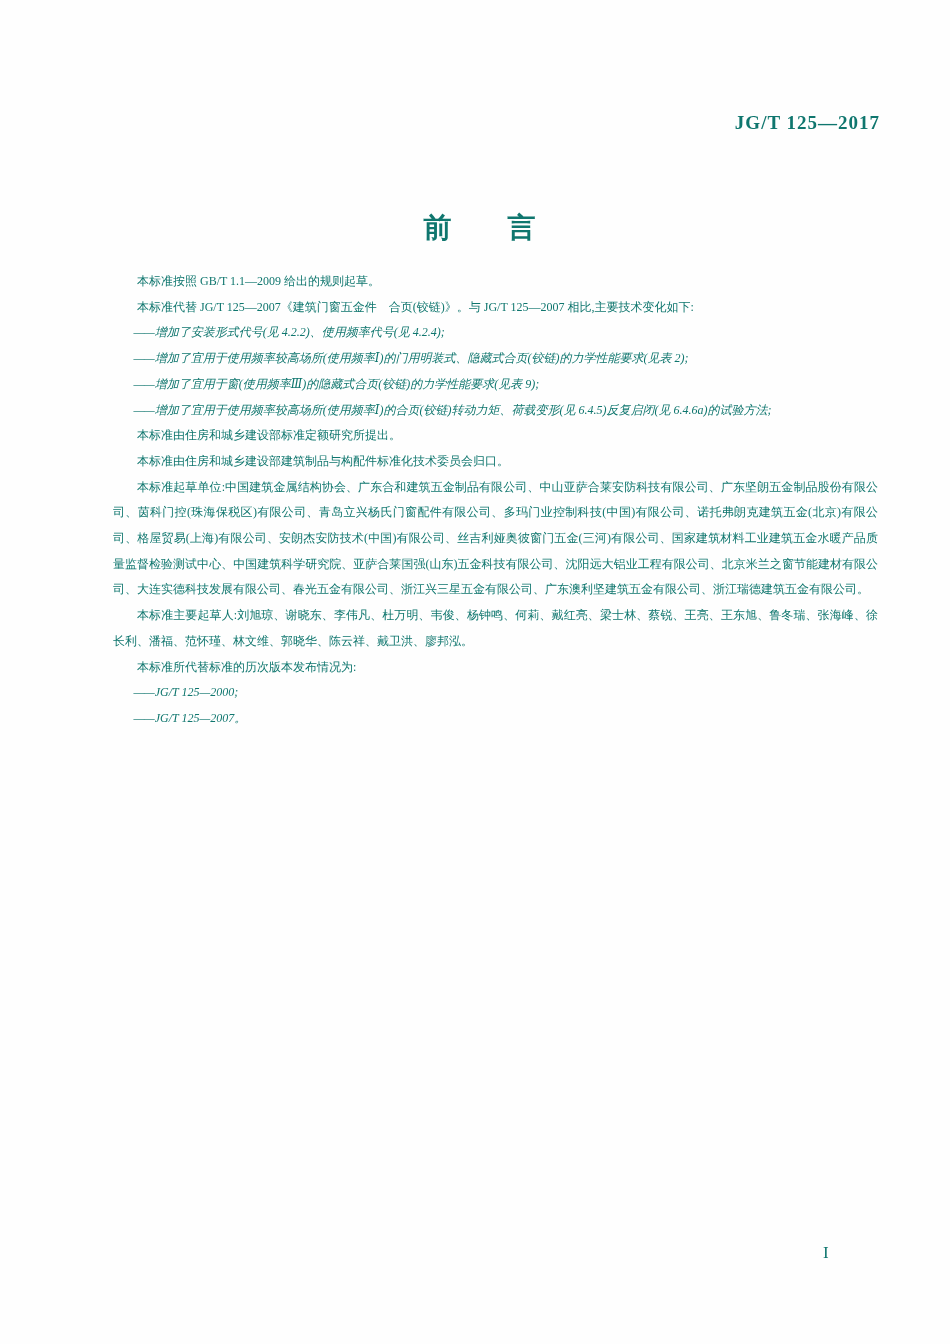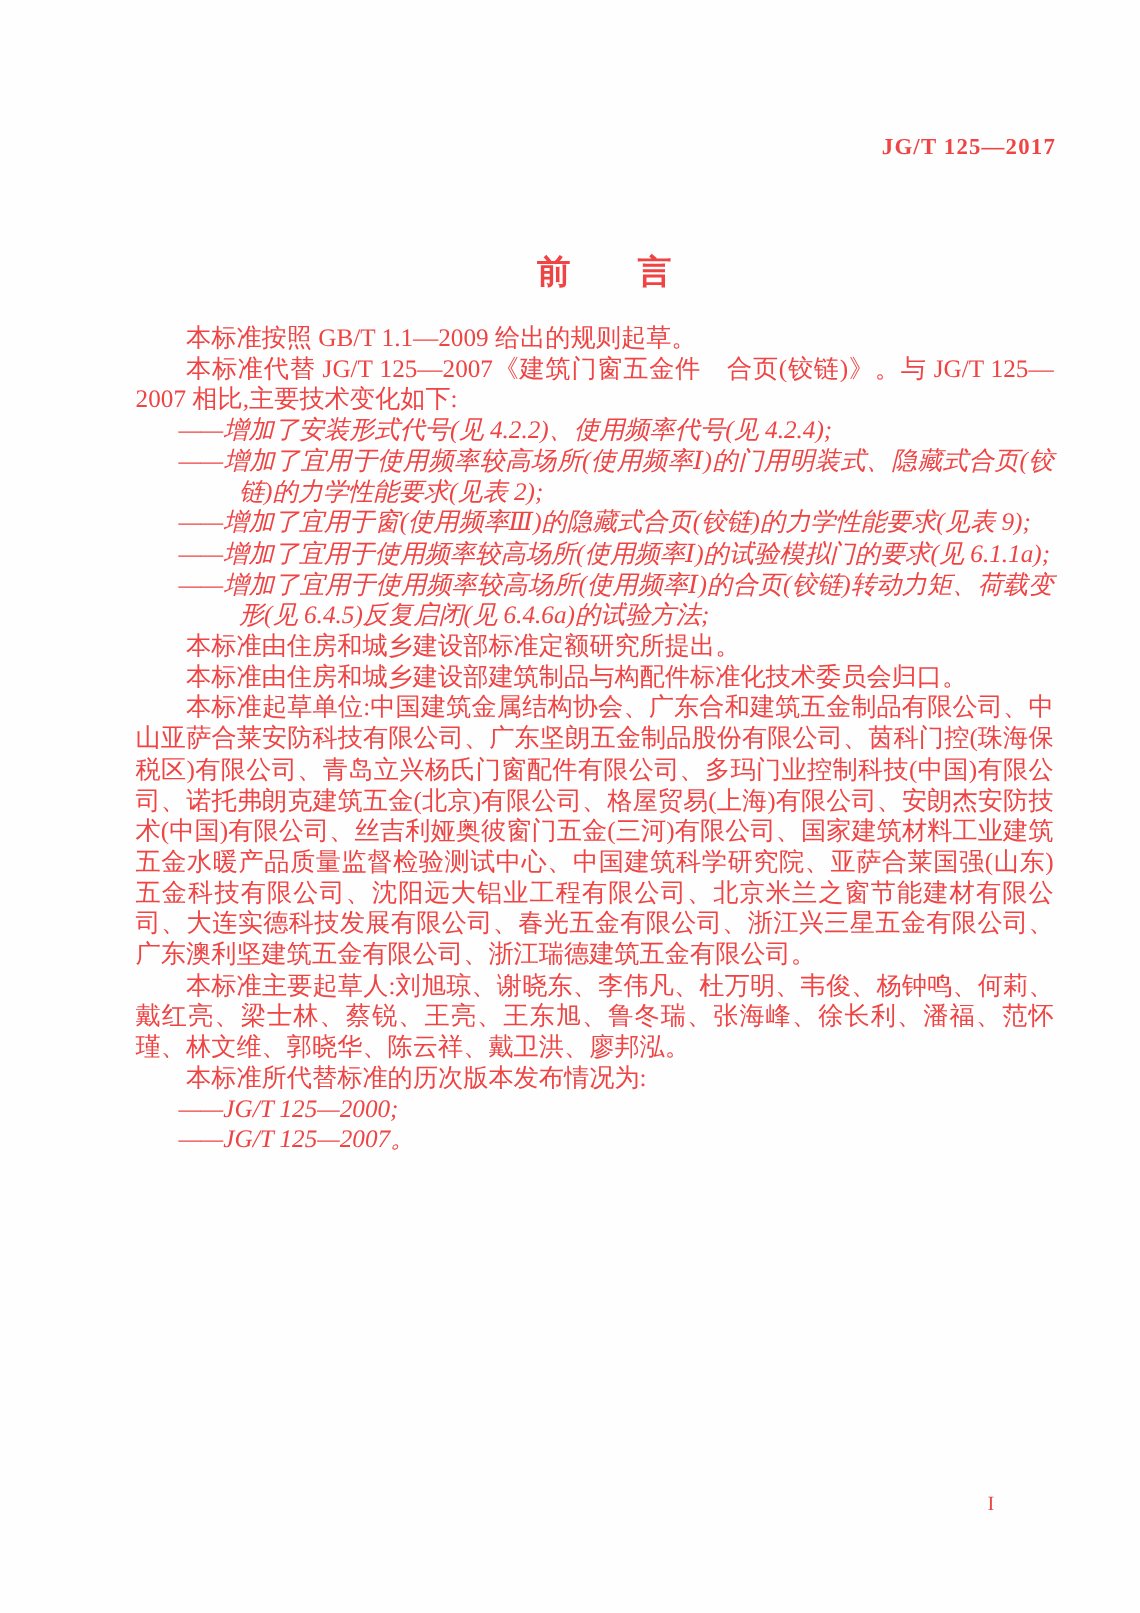"JG/T 125—2017" .page { color: #ef4444 -> #0f766e }
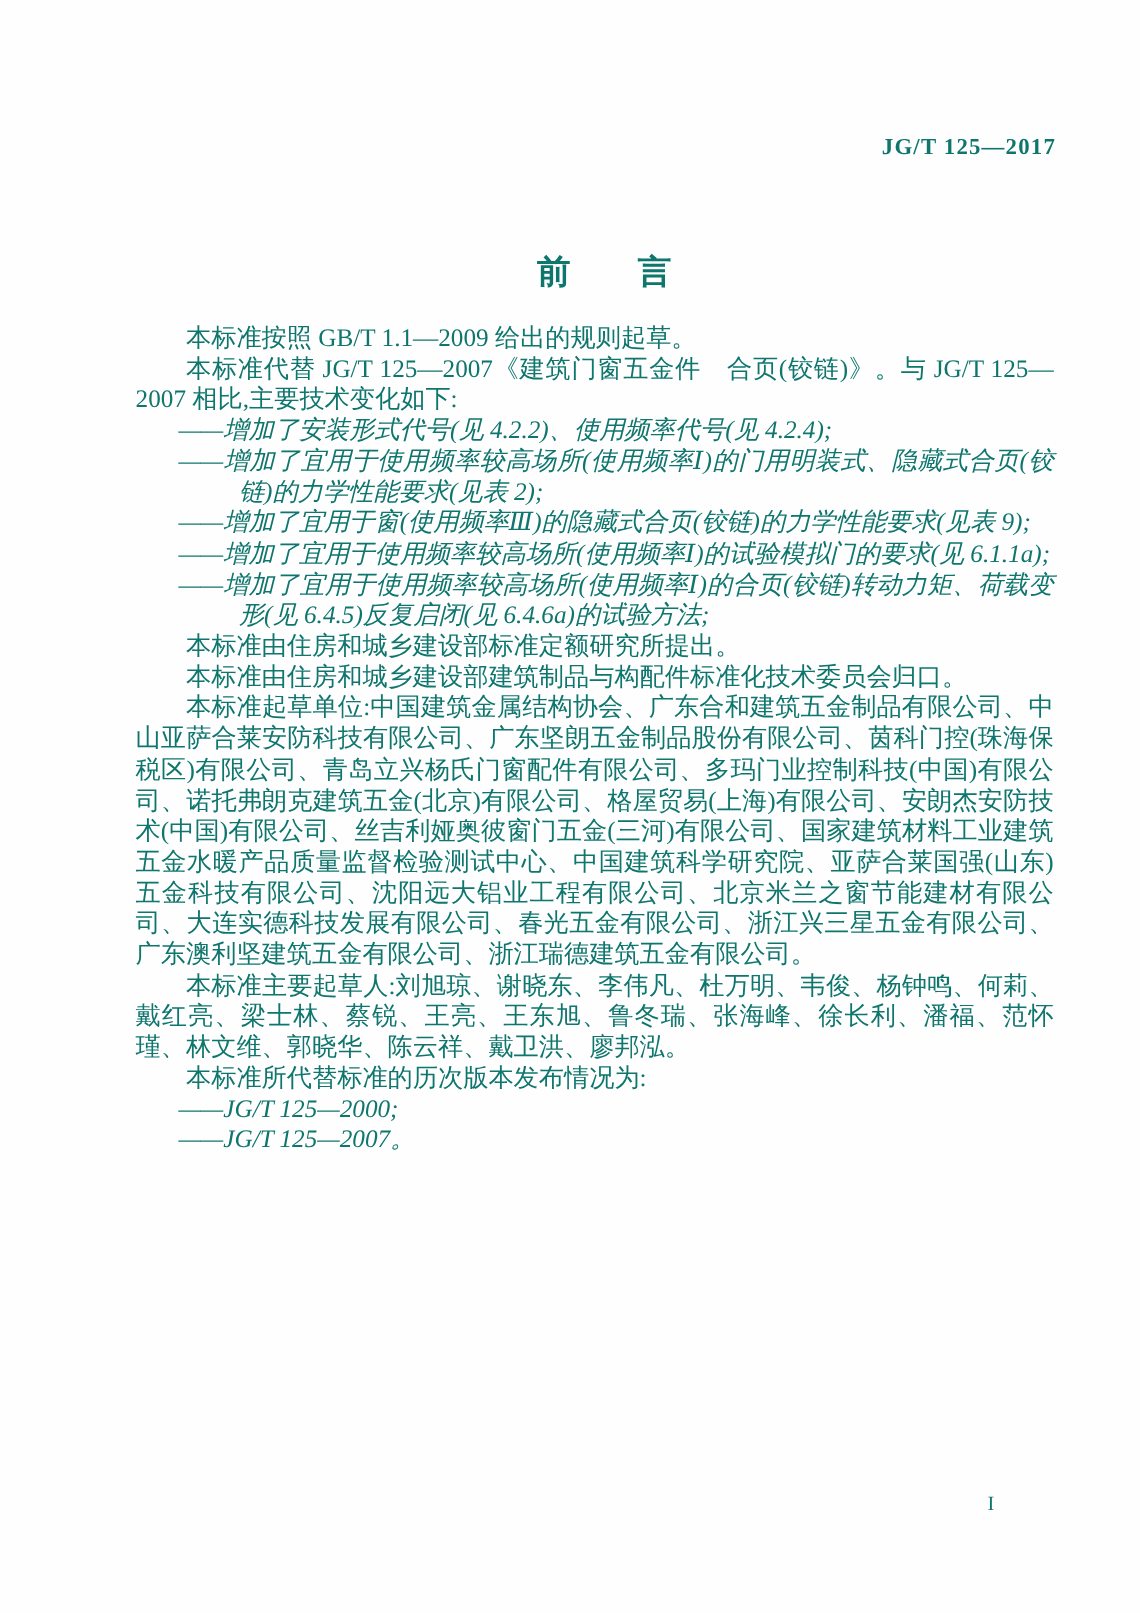"前 言" .doc-title { left: 121px -> 97px }
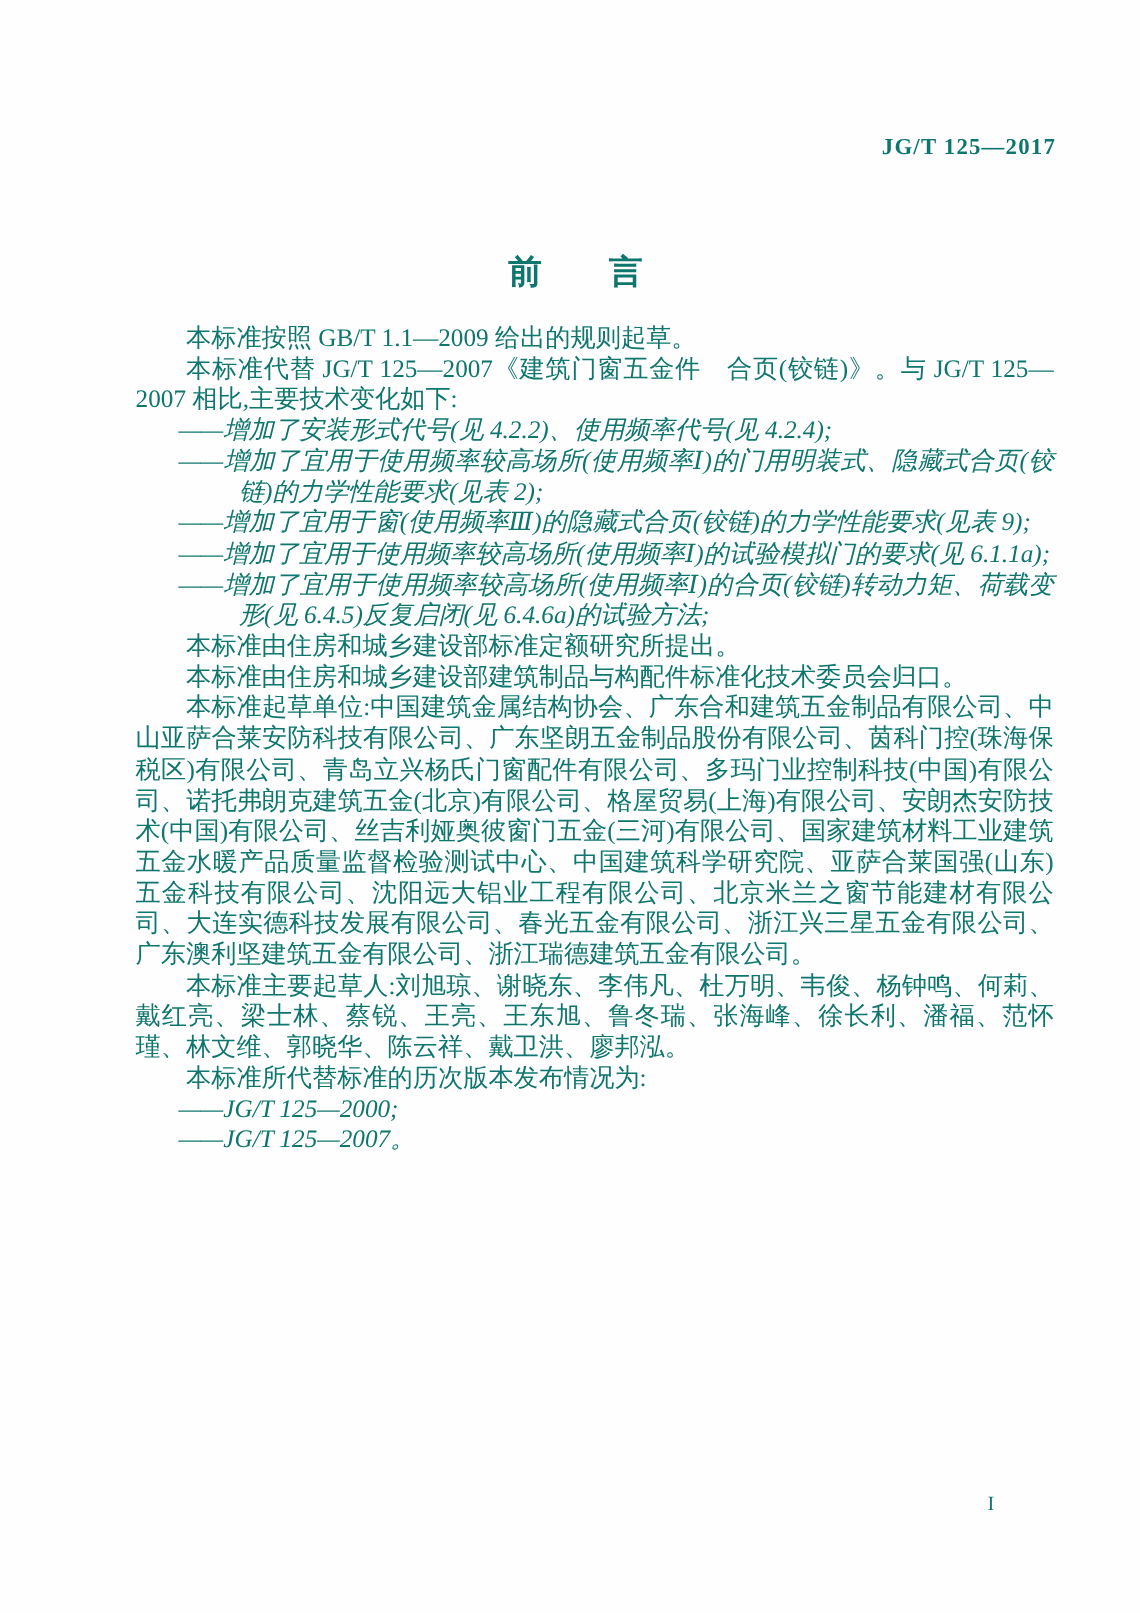"本标准按照 GB/T 1.1—2009 给出的规则起草。" .body-text { font-size: 21px -> 12px }
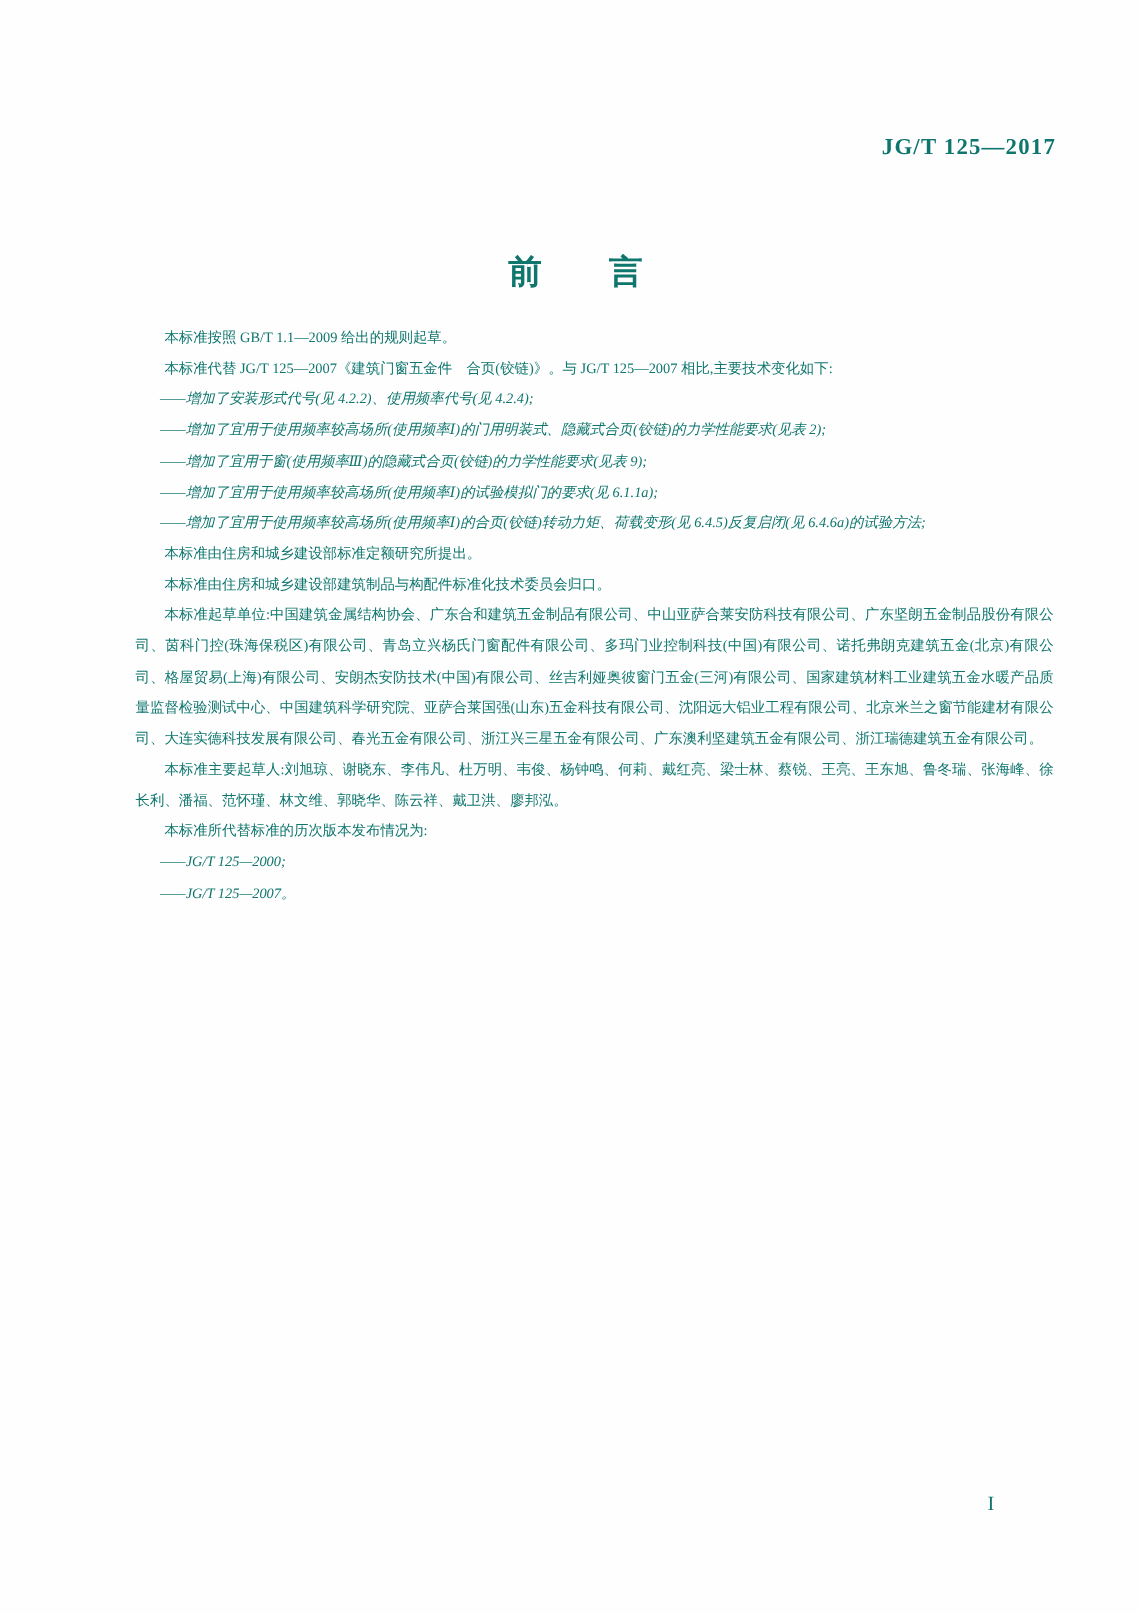"——增加了宜用于使用频率较高场所(使用频率Ⅰ)的试验模拟门的要求(见" p.dash-item { html: <p>——增加了宜用于使用频率较高场所(使用频率Ⅰ)的试验模拟门的要求(见 6.1.1a);</p> -> none }
